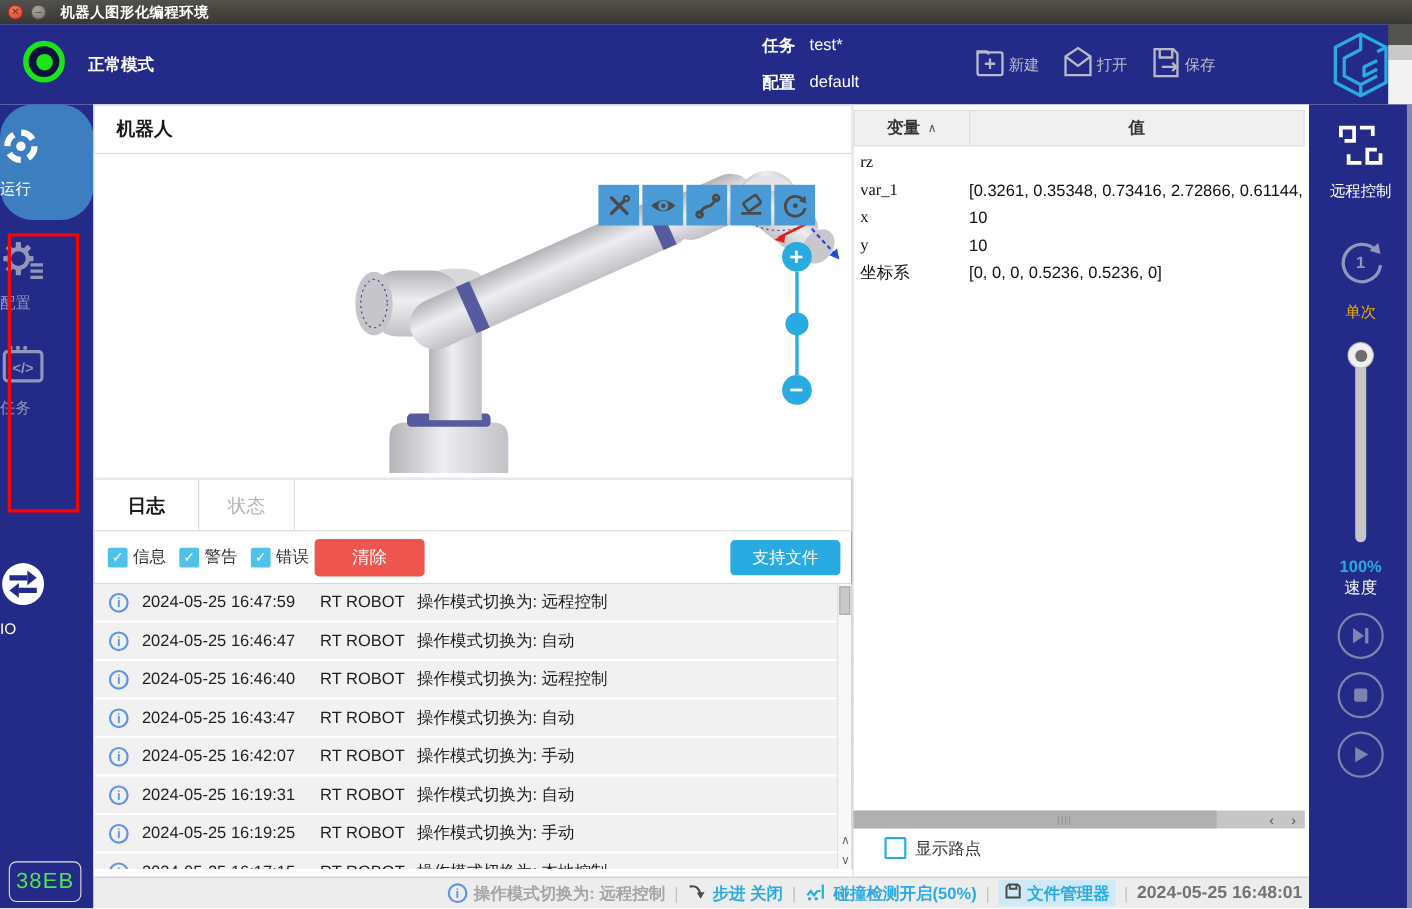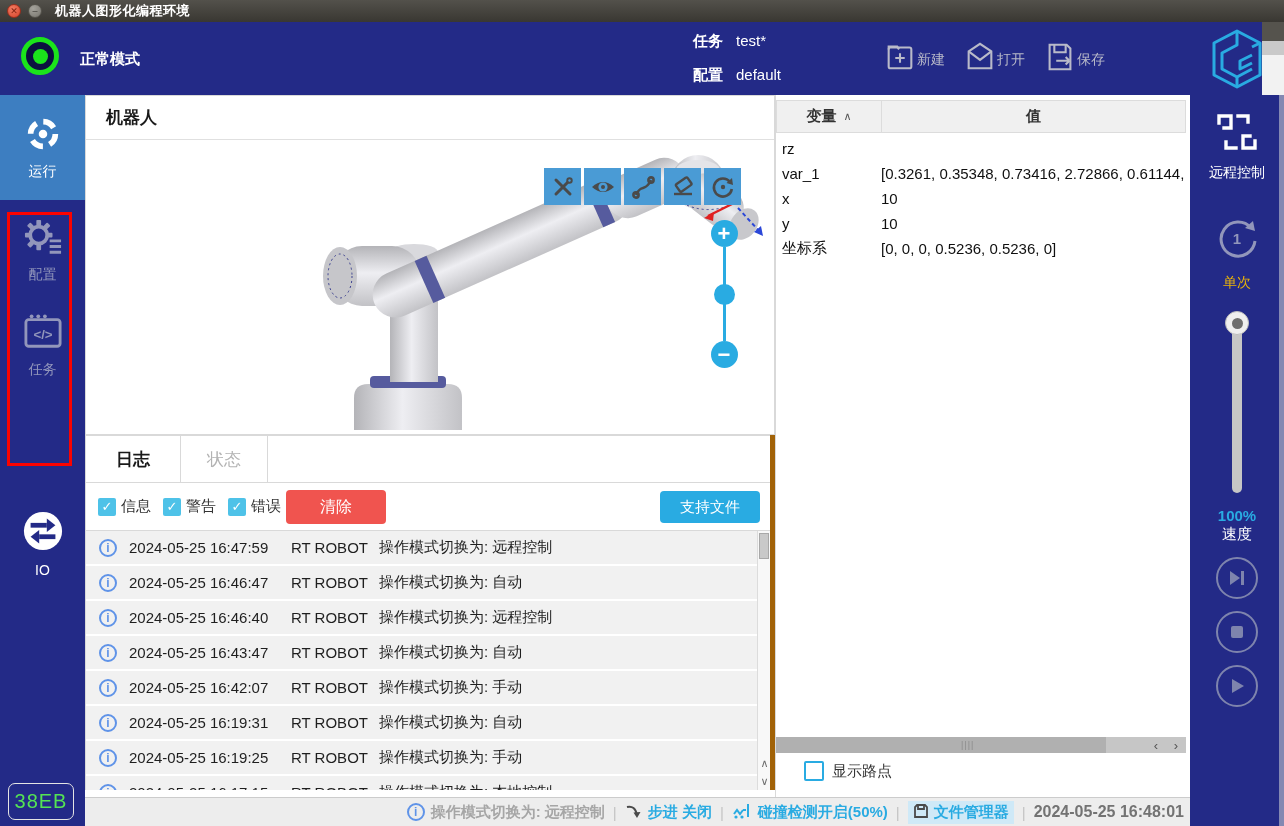"rz" .vrow .n { font-family: none -> Liberation Serif, serif }
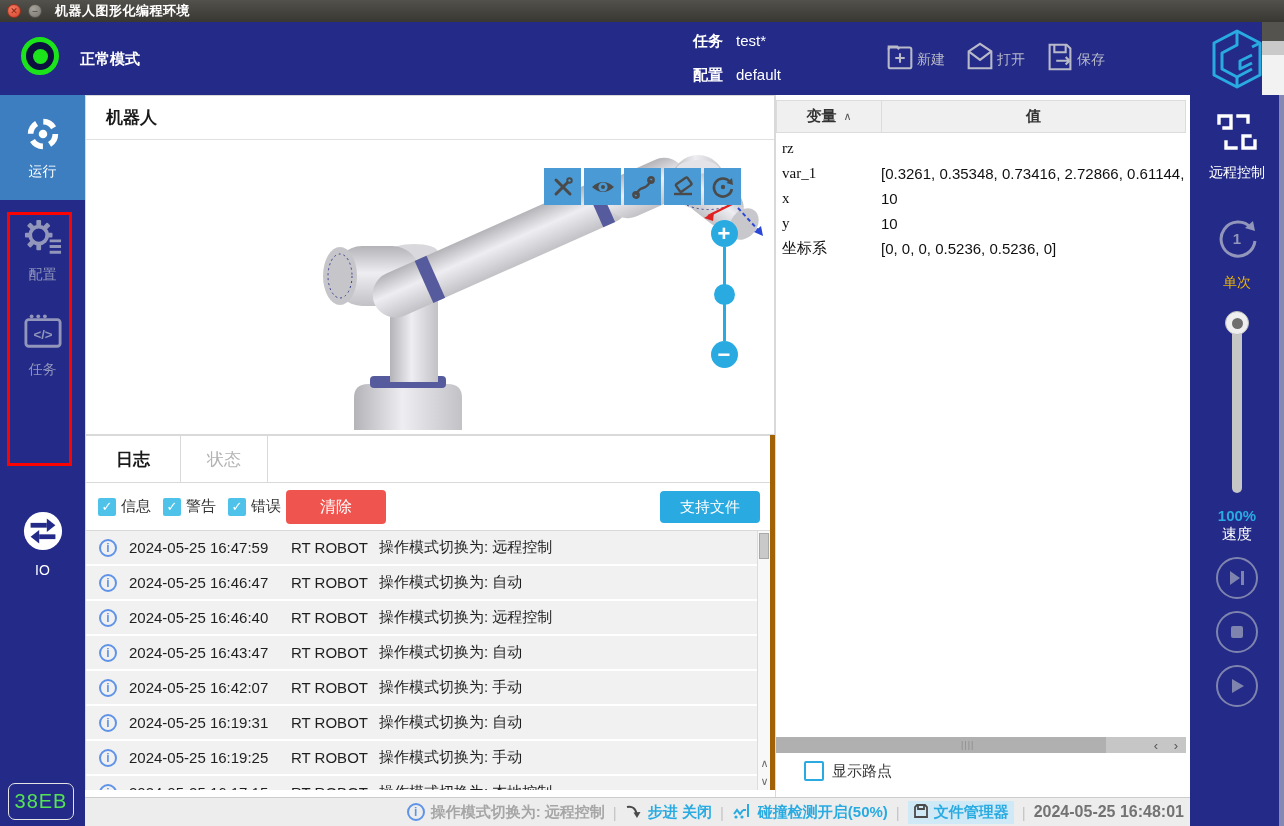"运行" .nav-item { align-items: center -> none; border-radius: none -> 30px }
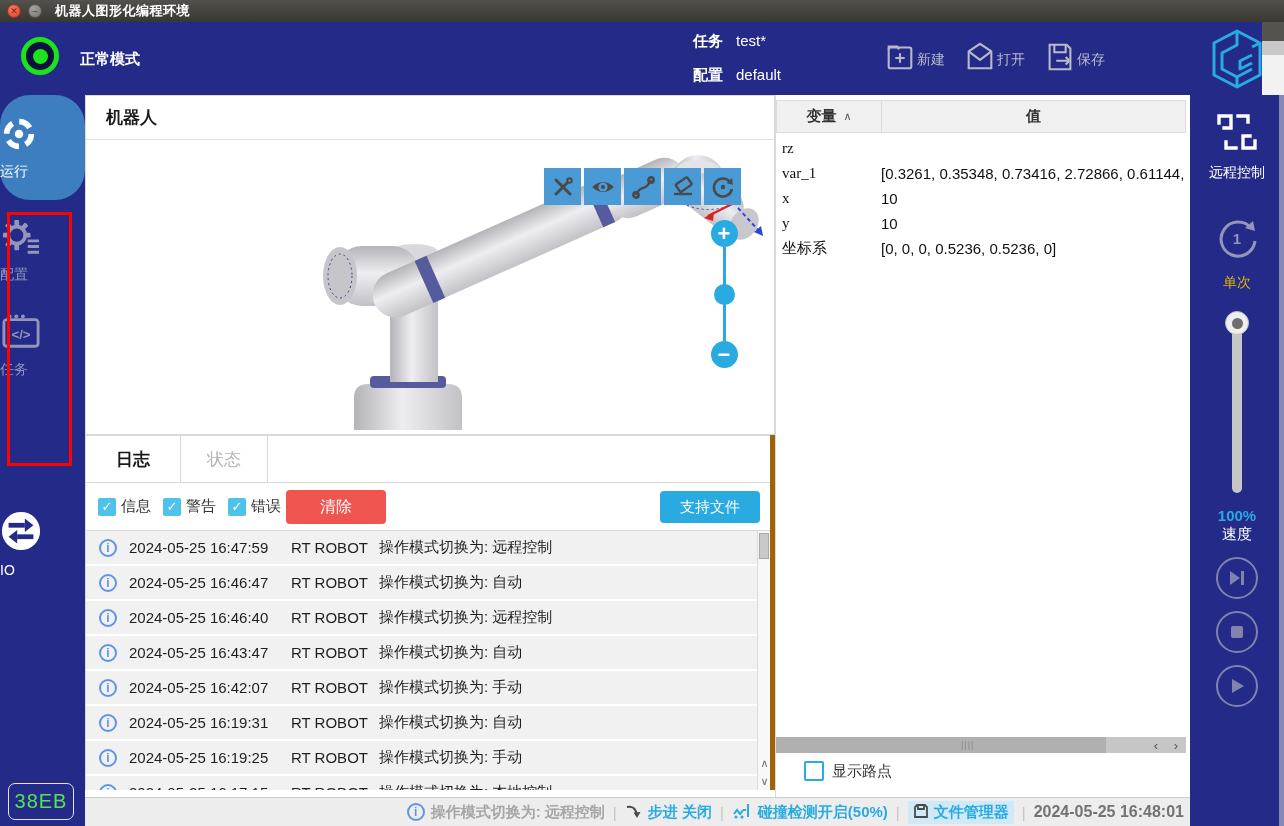"日志" .log-panel { border-right: 5px solid #a16207 -> 1px solid #a16207 }
